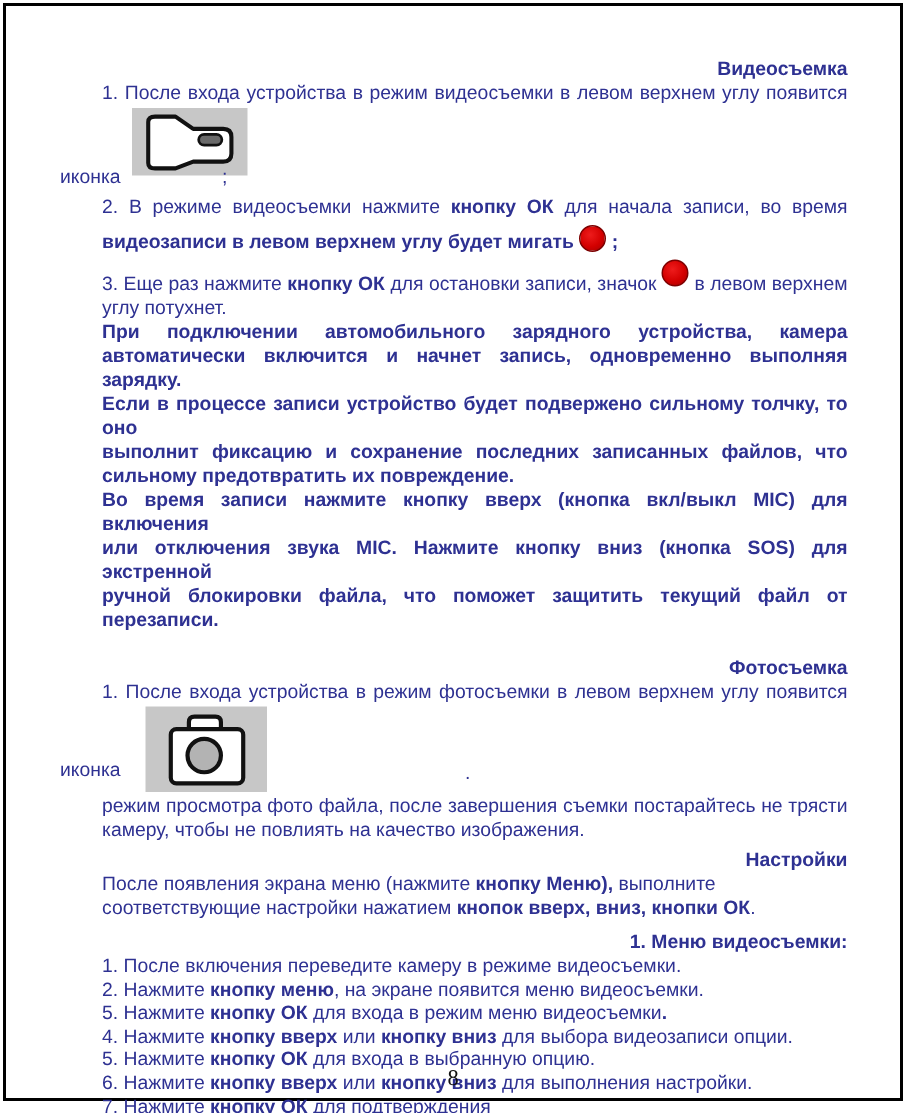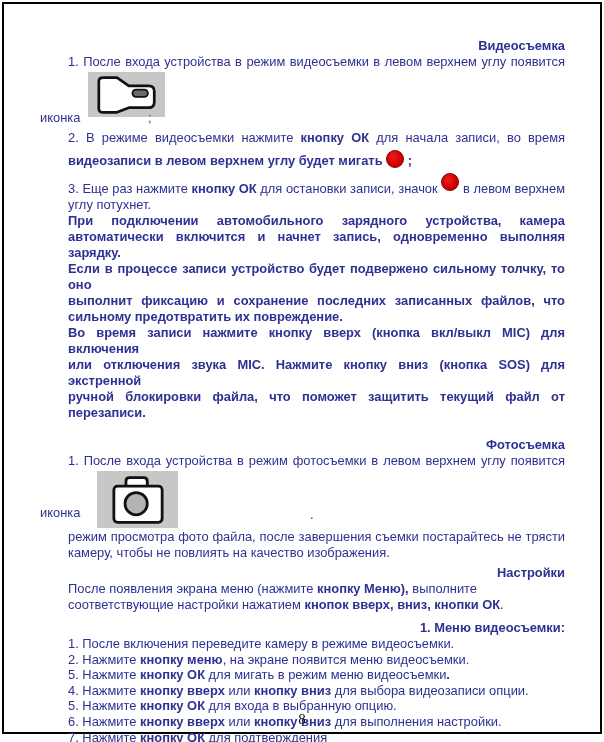"для мигать в режим меню" span { text: мигать -> входа }
